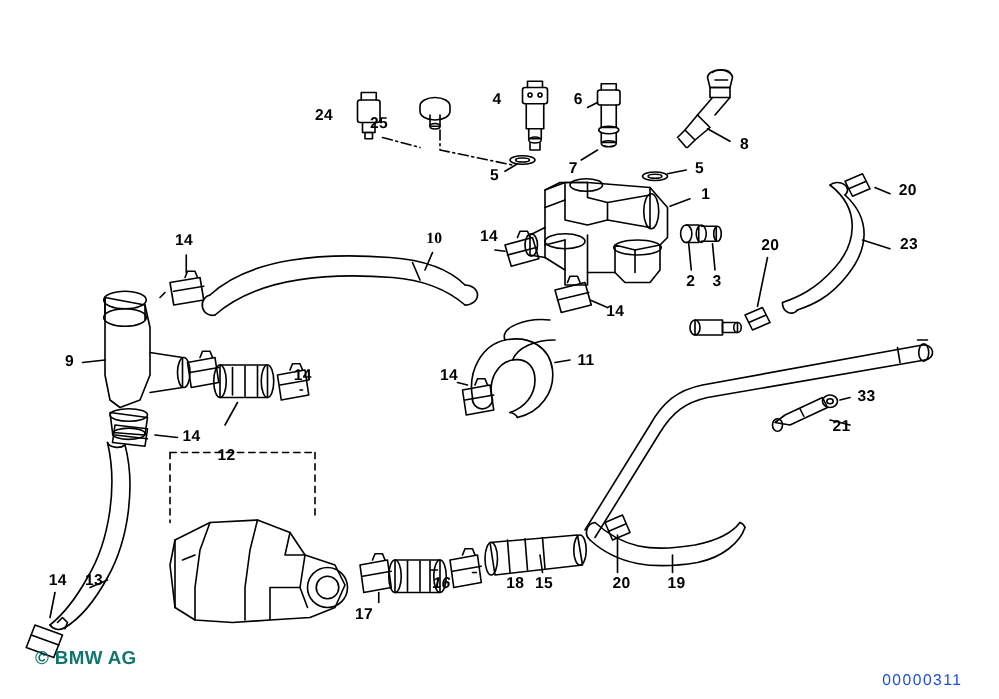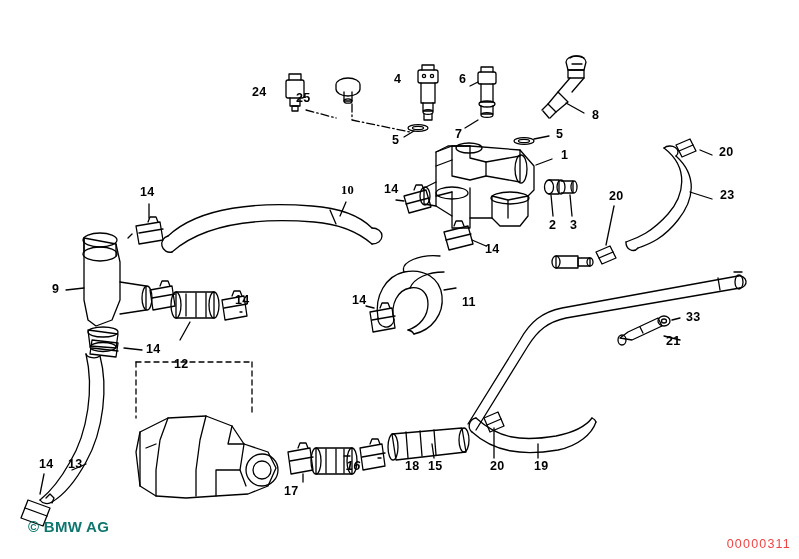"11" div.cal { top: 295px -> 281px }
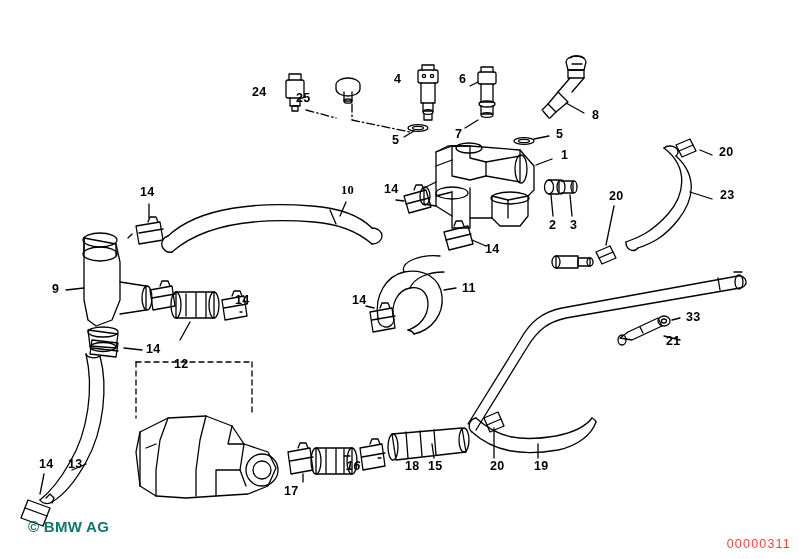"00000311" #partno { color: #ef4444 -> #1d4ed8; right: 8px -> 29px }
